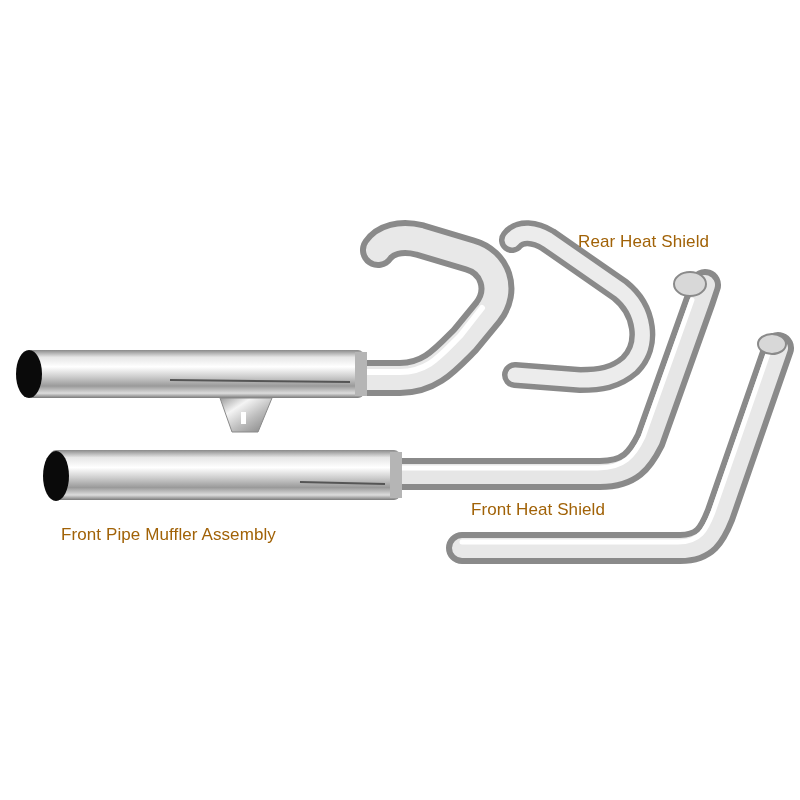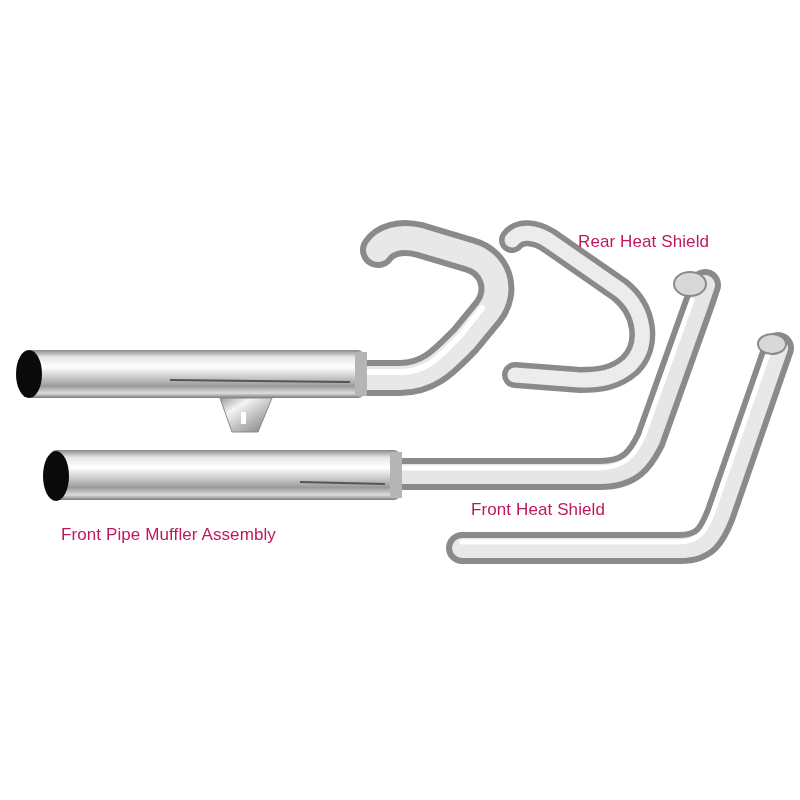"Rear Heat Shield" .label { color: #be185d -> #a16207 }
